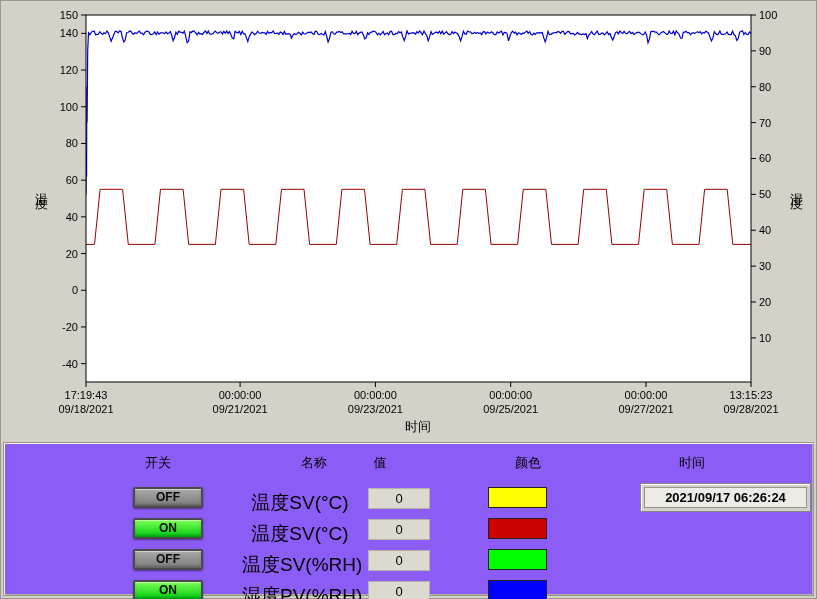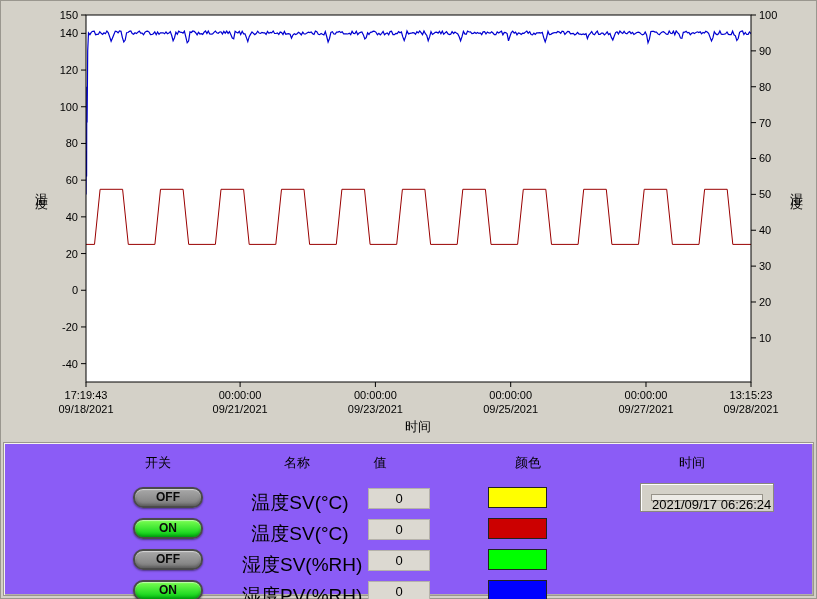"名称" .hdr-name { left: 293px -> 310px }
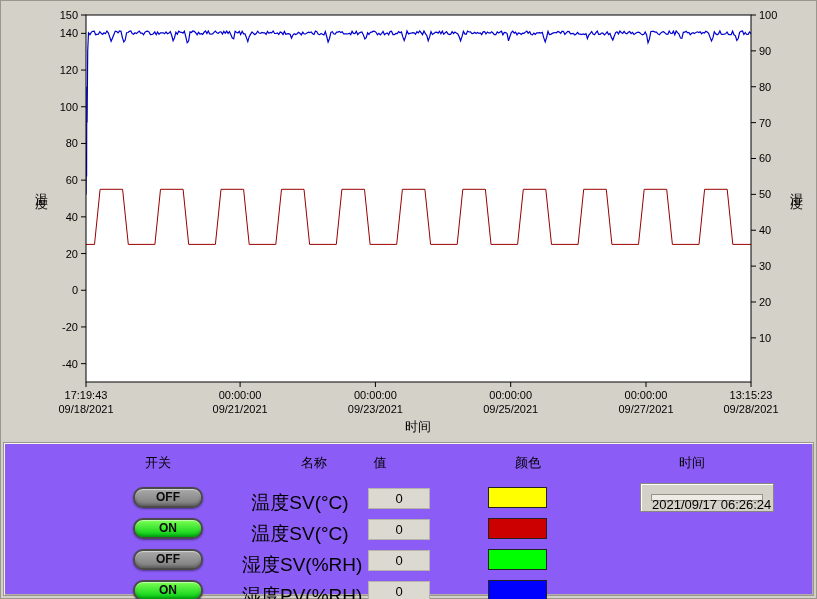"OFF" .toggle { border-radius: 10px -> 2px }
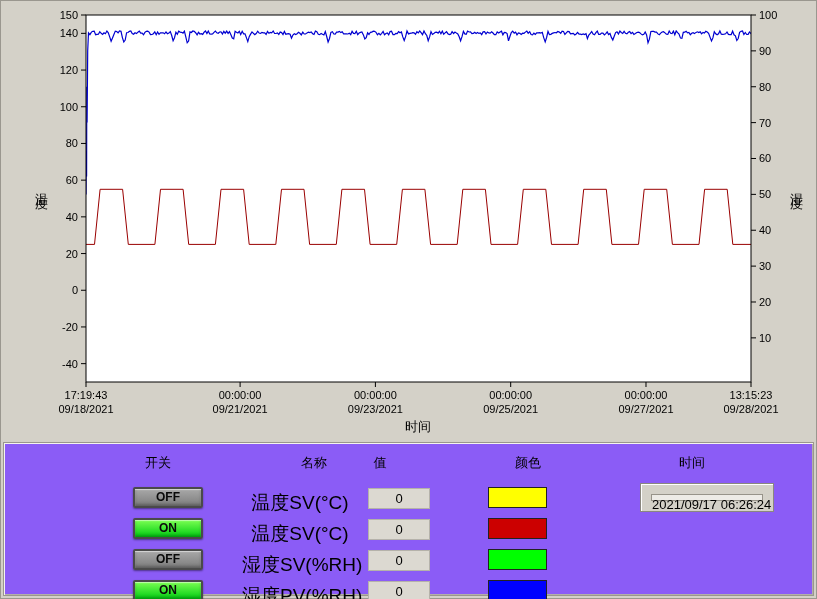"2021/09/17 06:26:24" .time-frame { font-weight: none -> bold; padding: 10px -> 3px; width: 134px -> 171px }
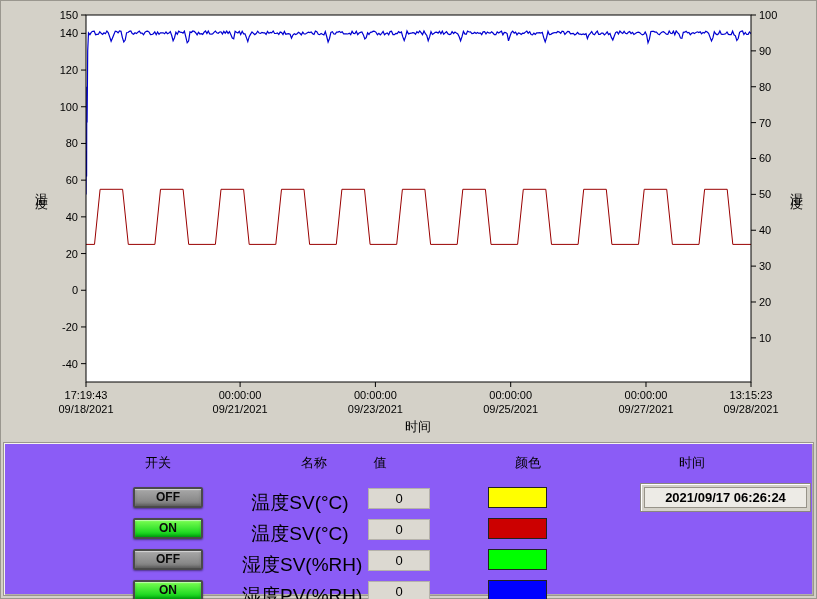"湿度SV(%RH)" div.chan-name { text: 湿 -> 温 }
